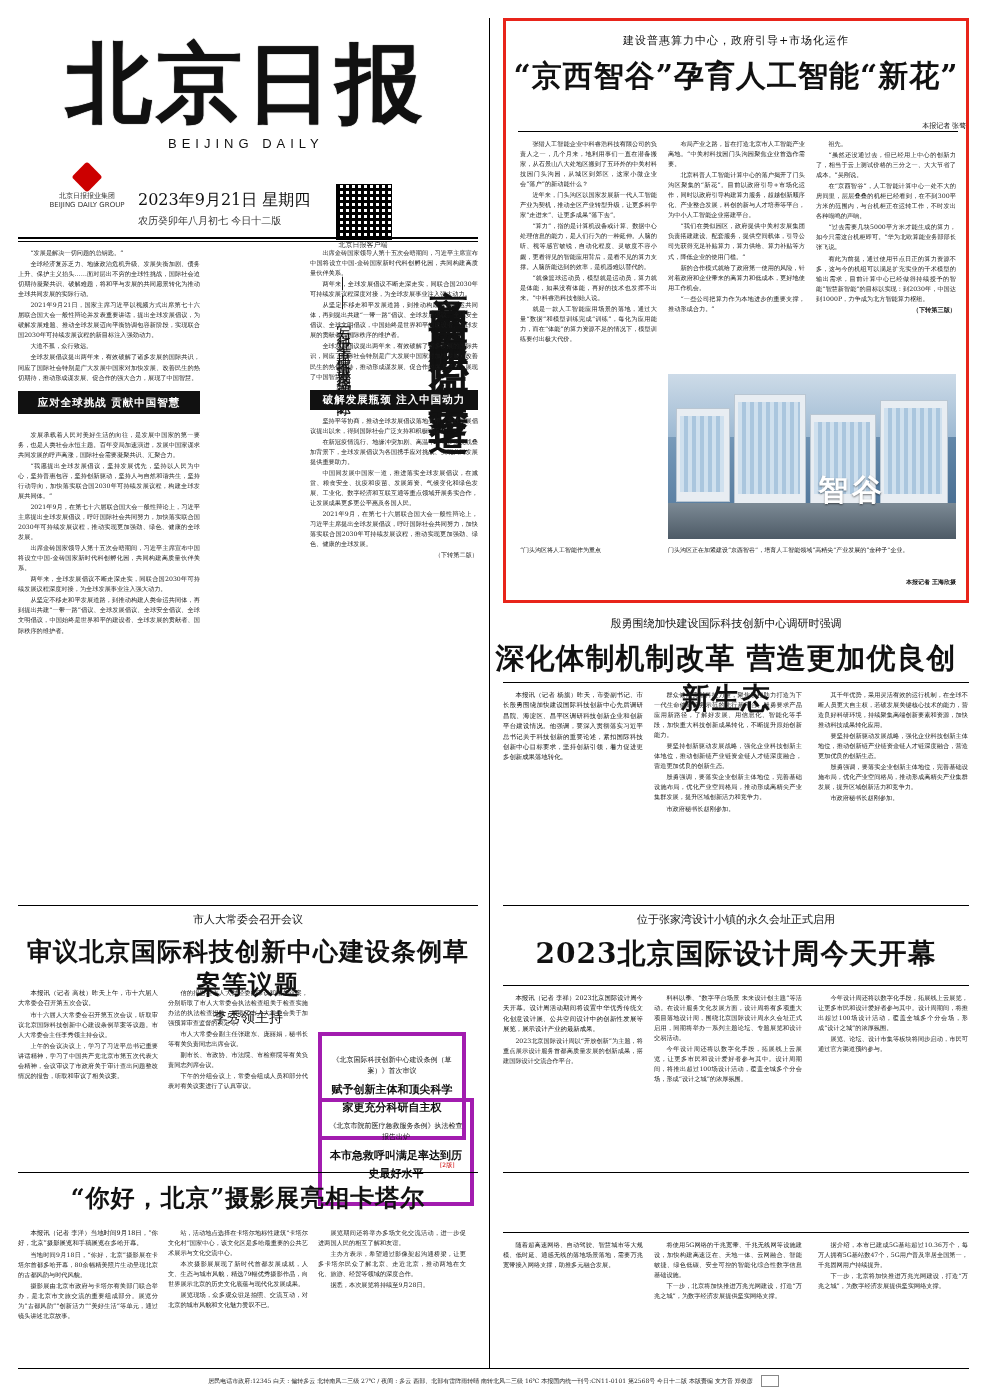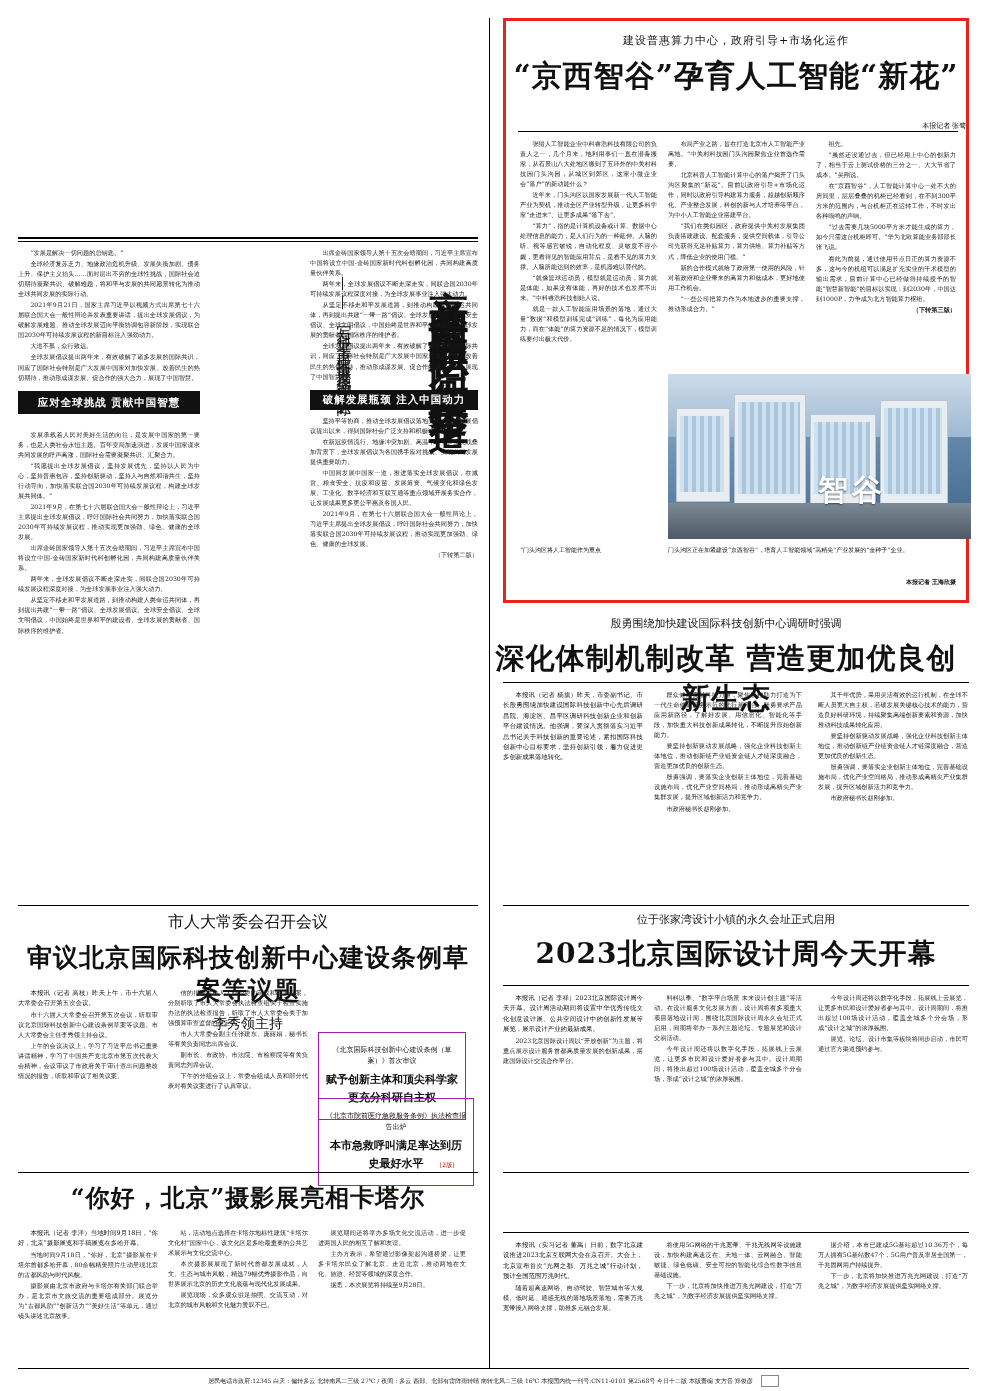"北京日报" div.masthead { html: none -> <div> <div>北京日报</div> <div>BEIJING DAILY</div> <div> <div></div> <div>北京日报报业集团 BEIJING DAILY GROUP</div> </div> <div>2023年9月21日 星期四</div> <div>农历癸卯年八月初七 今日十二版</div> <div></div> <div>北京日报客户端</div> </div> }
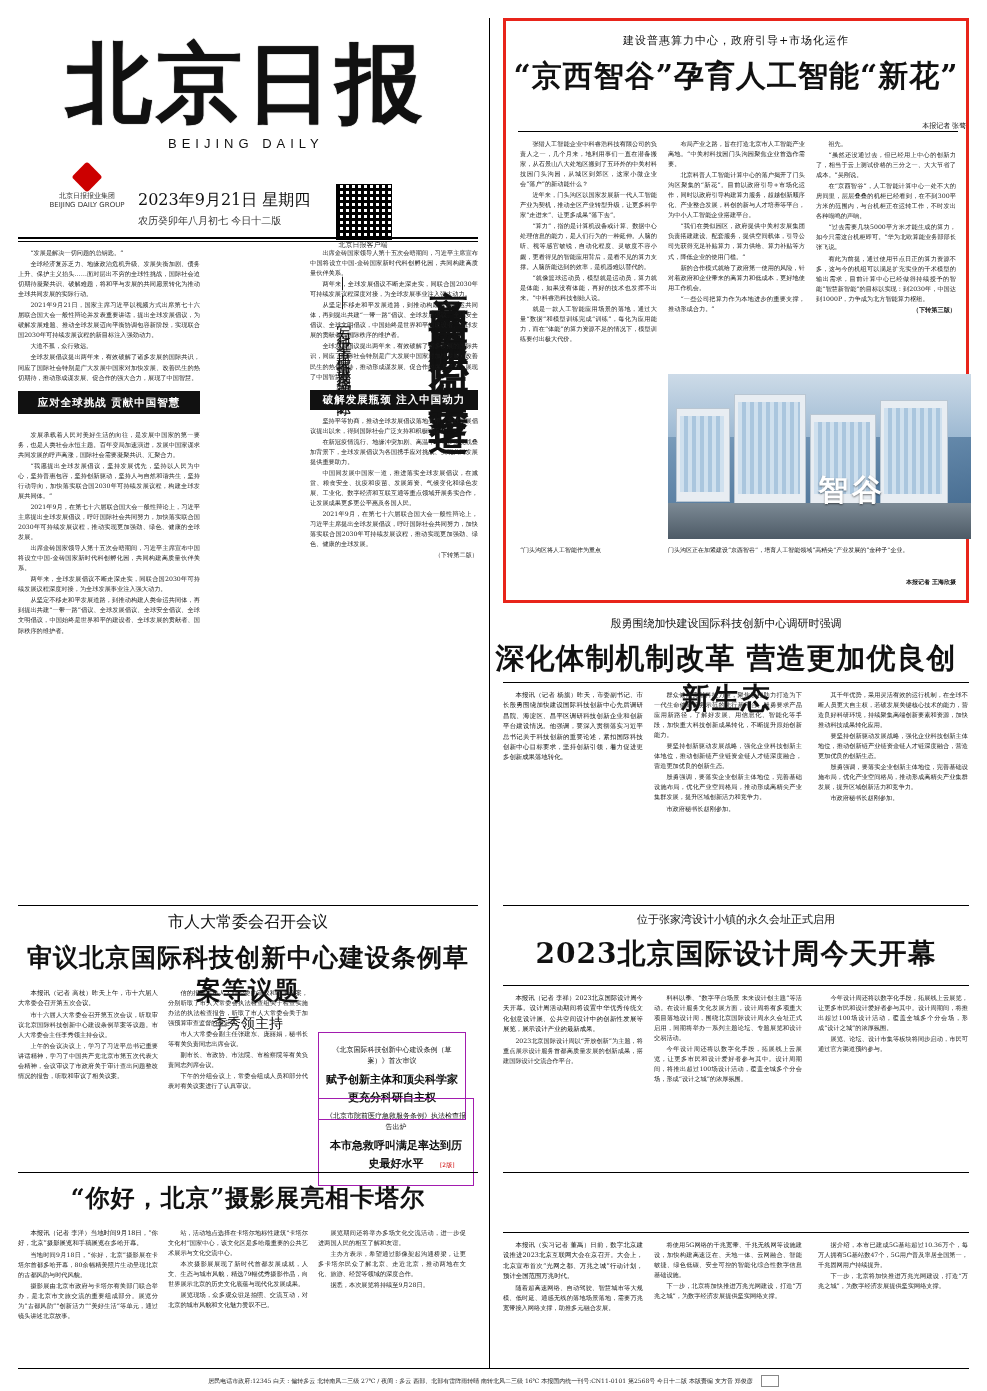"智谷" .photo { padding-left: 15px -> none }
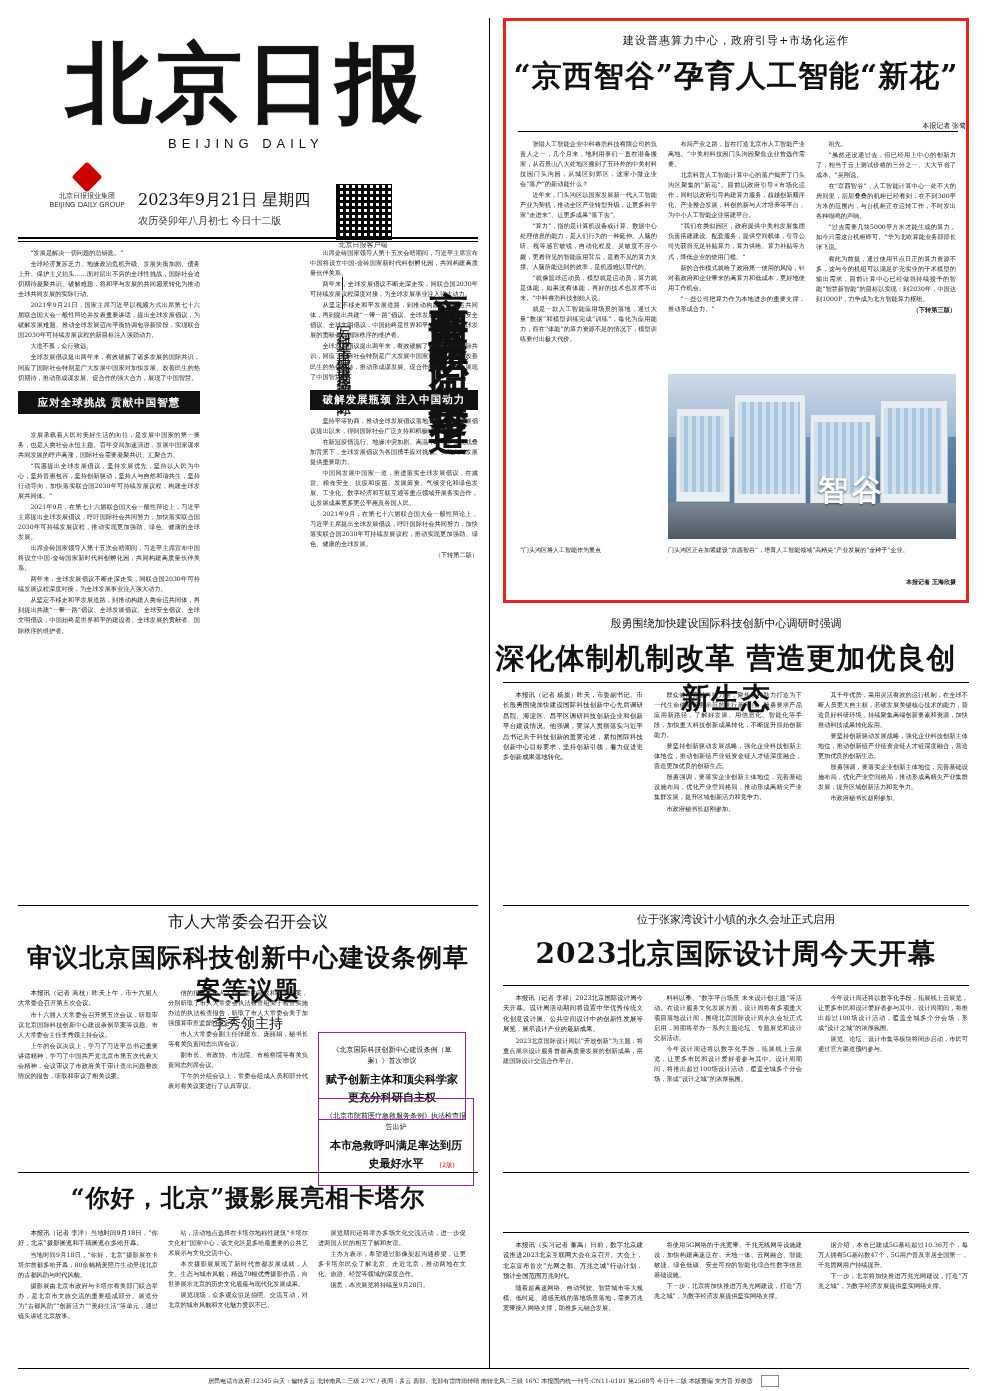"市人大常委会召开会议" div.kicker { font-size: 16px -> 11px }
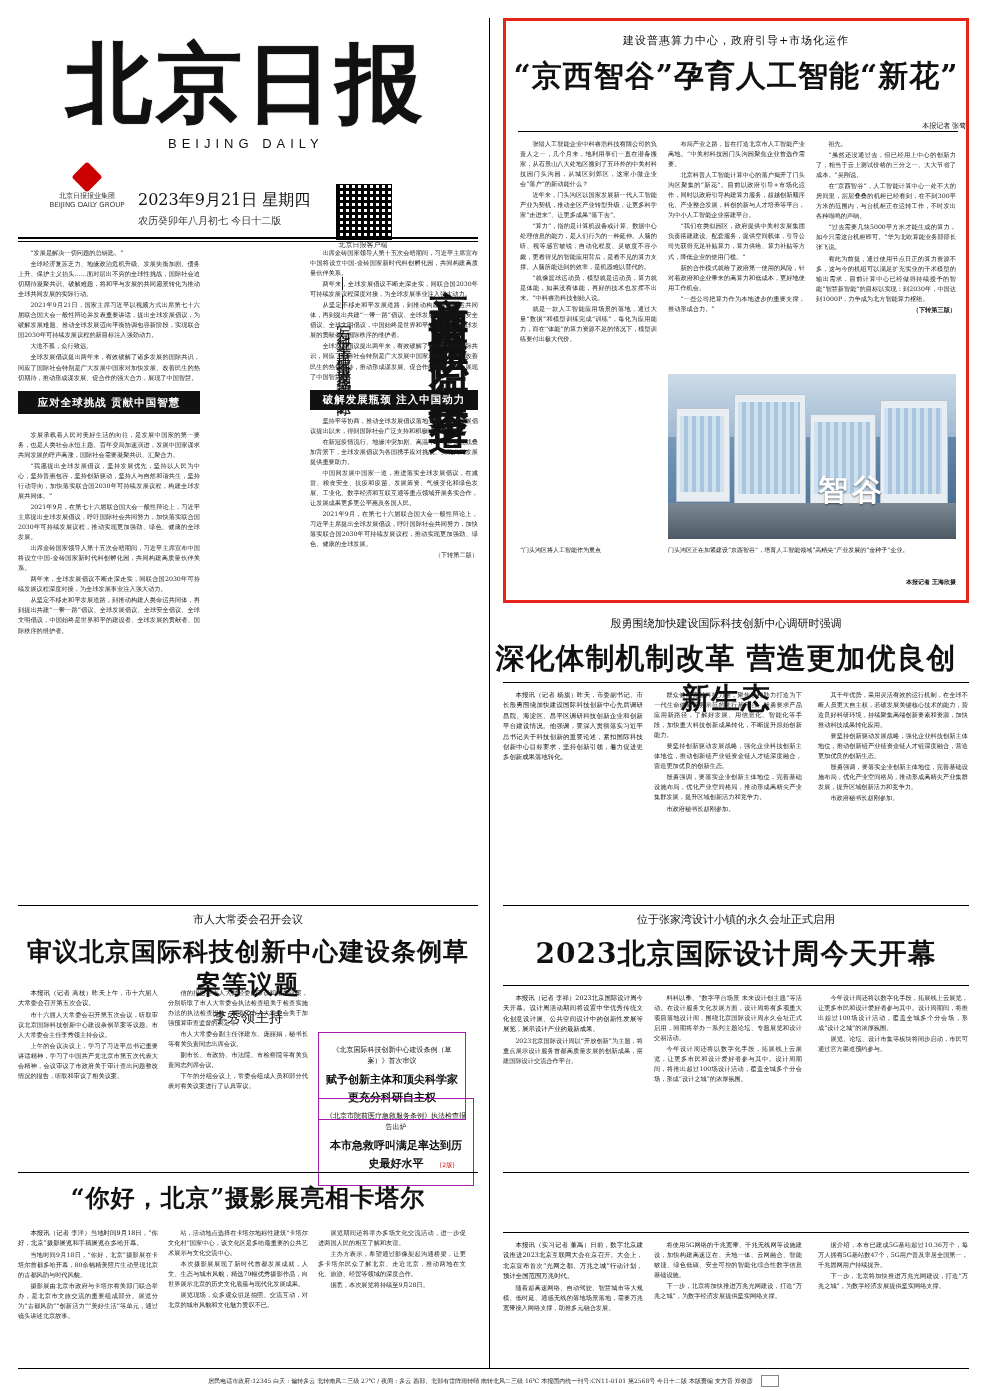"《北京国际科技创新中心建设条例（草案）》首次审议" .pill { border: 1px solid #a21caf -> 4px solid #a21caf; padding: 12px 6px -> 19px 6px }
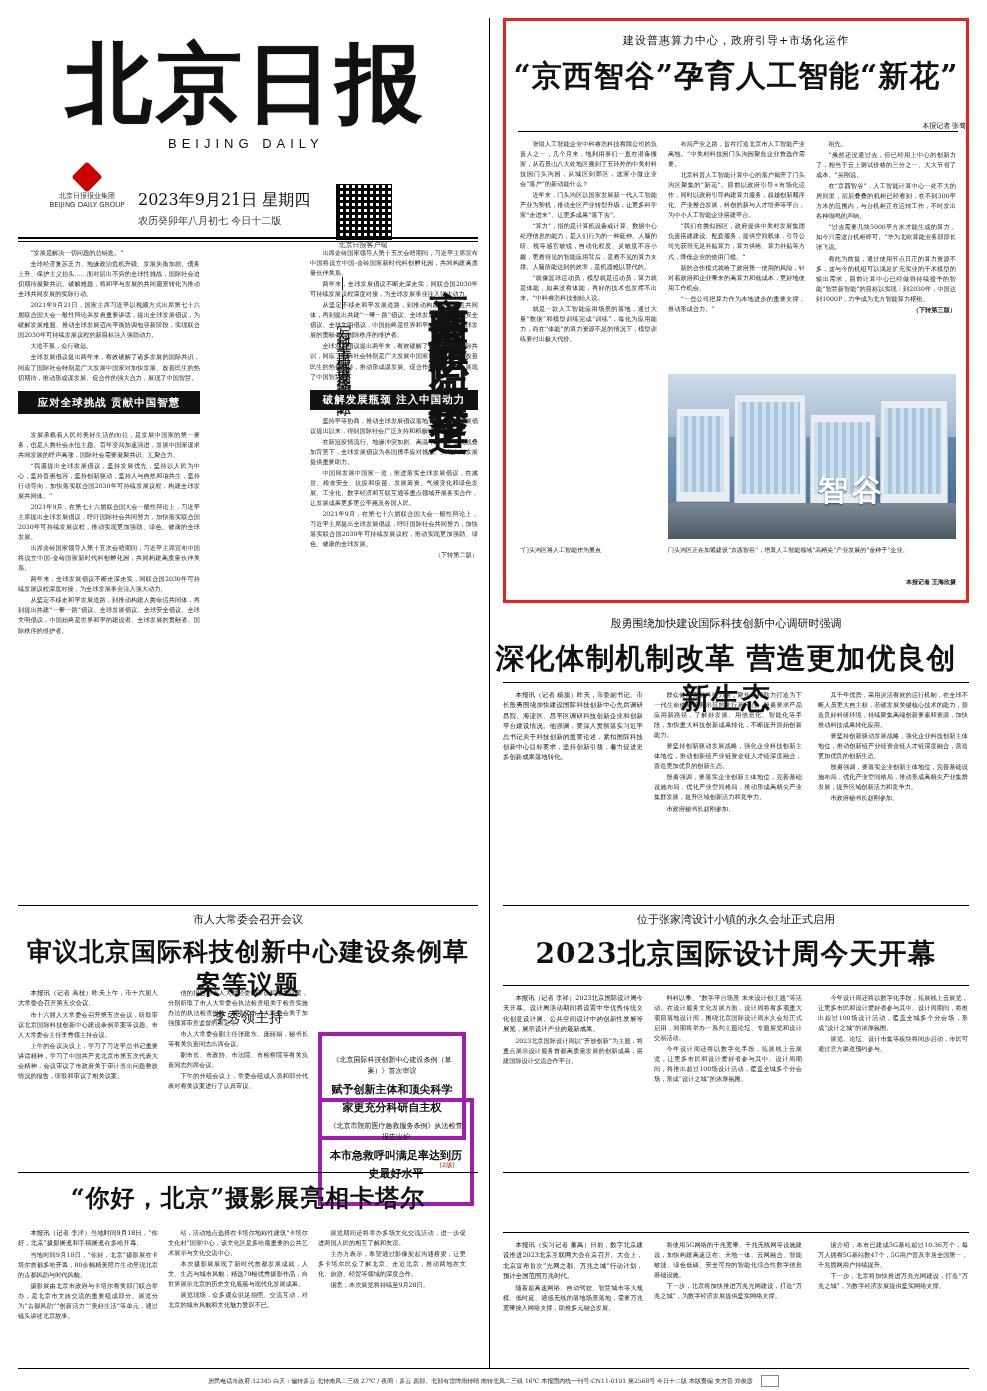"本报讯（实习记者" p { html: <p><span>本报讯（实习记者 董禹）日前，数字北京建设推进2023北京互联网大会在京召开。大会上，北京宣布首次“光网之都、万兆之城”行动计划，预计全国范围万兆时代。</span></p> -> none }
